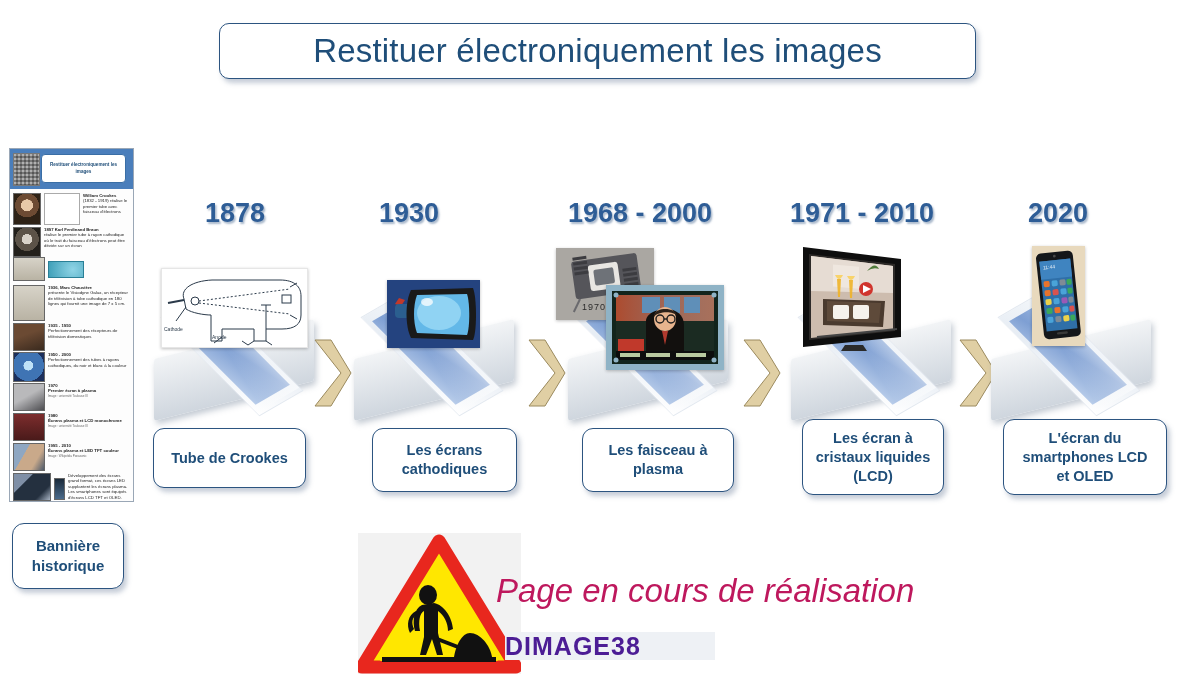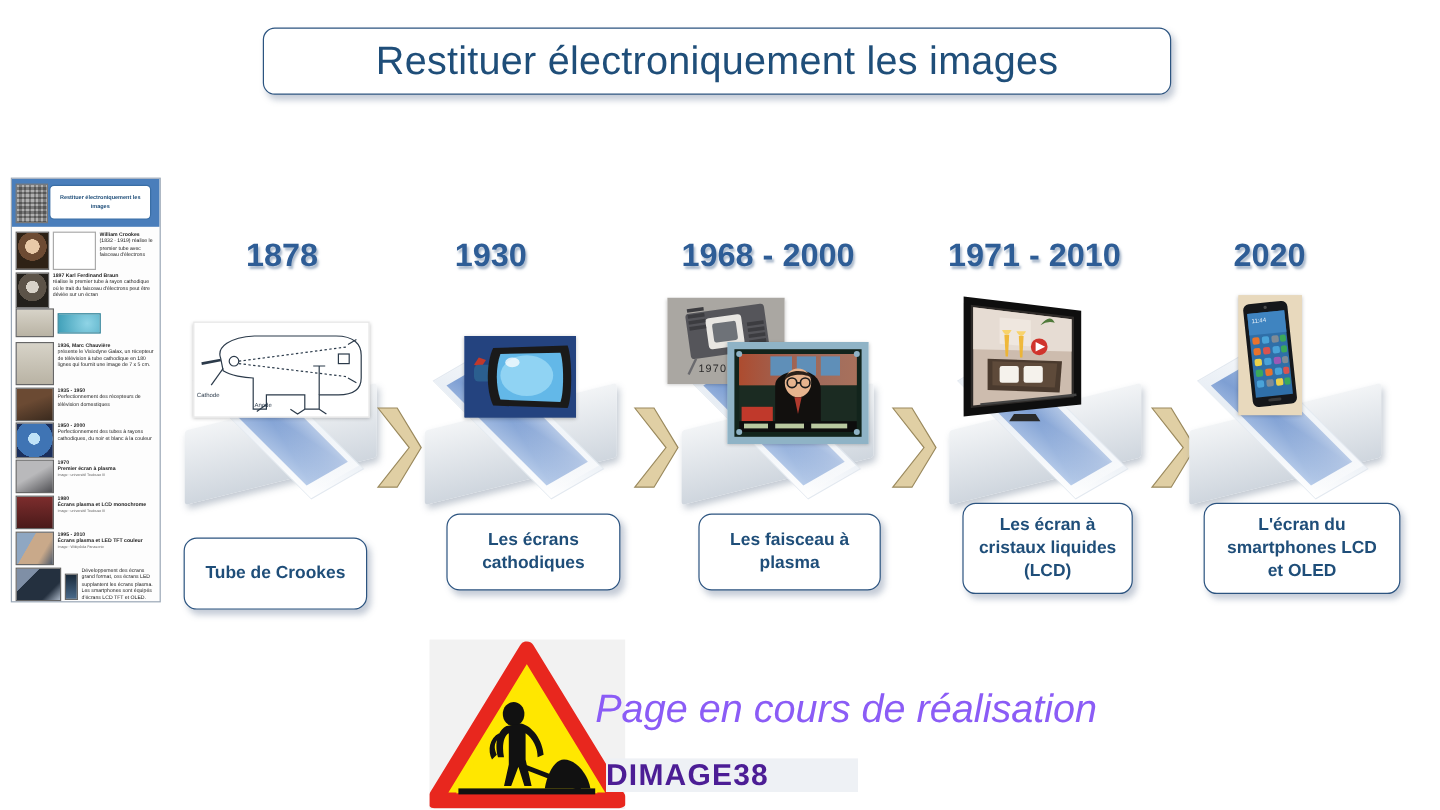"Tube de Crookes" div.caption { top: 448px -> 428px }
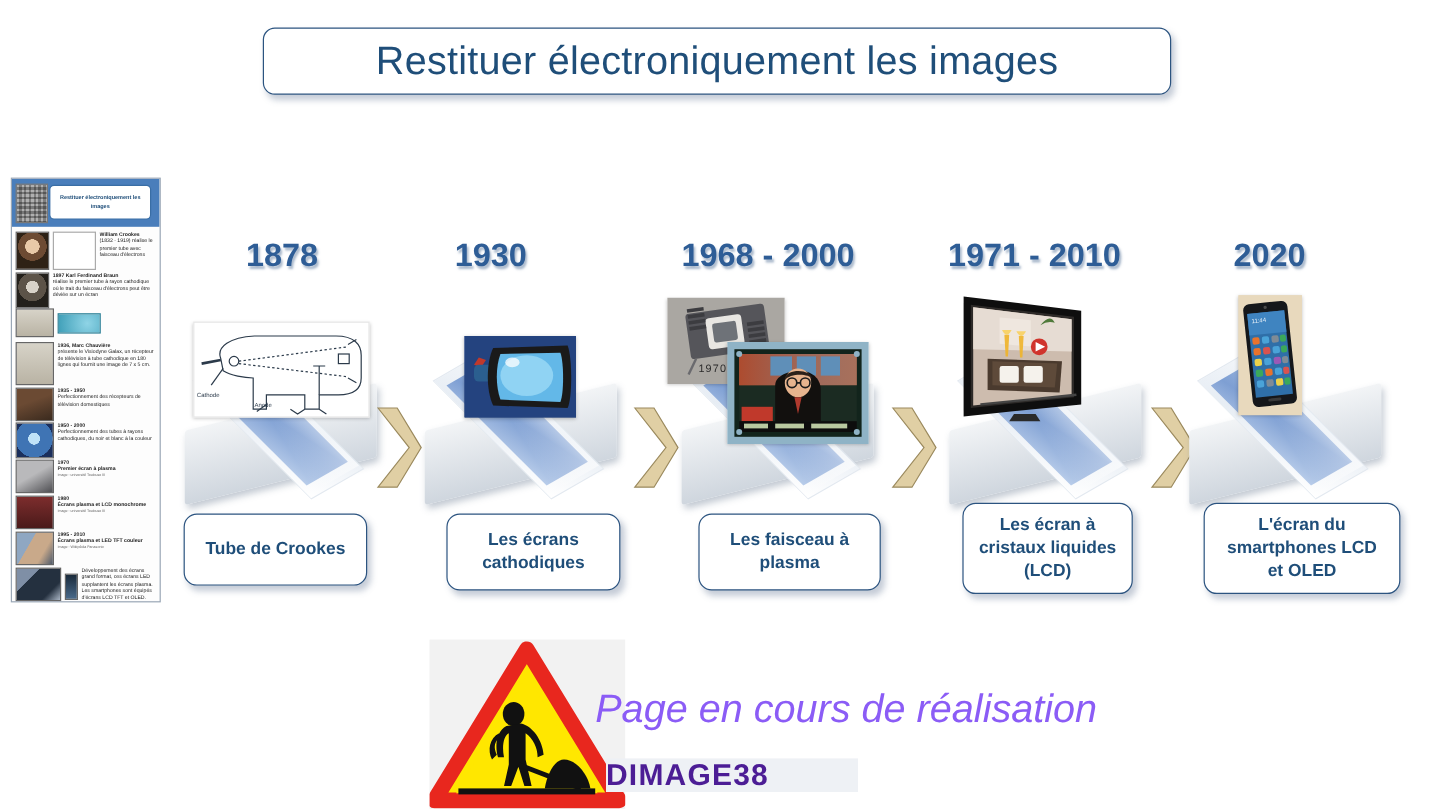"Bannière" div { html: none -> <div> <span>Bannière</span> <span>historique</span> </div> }
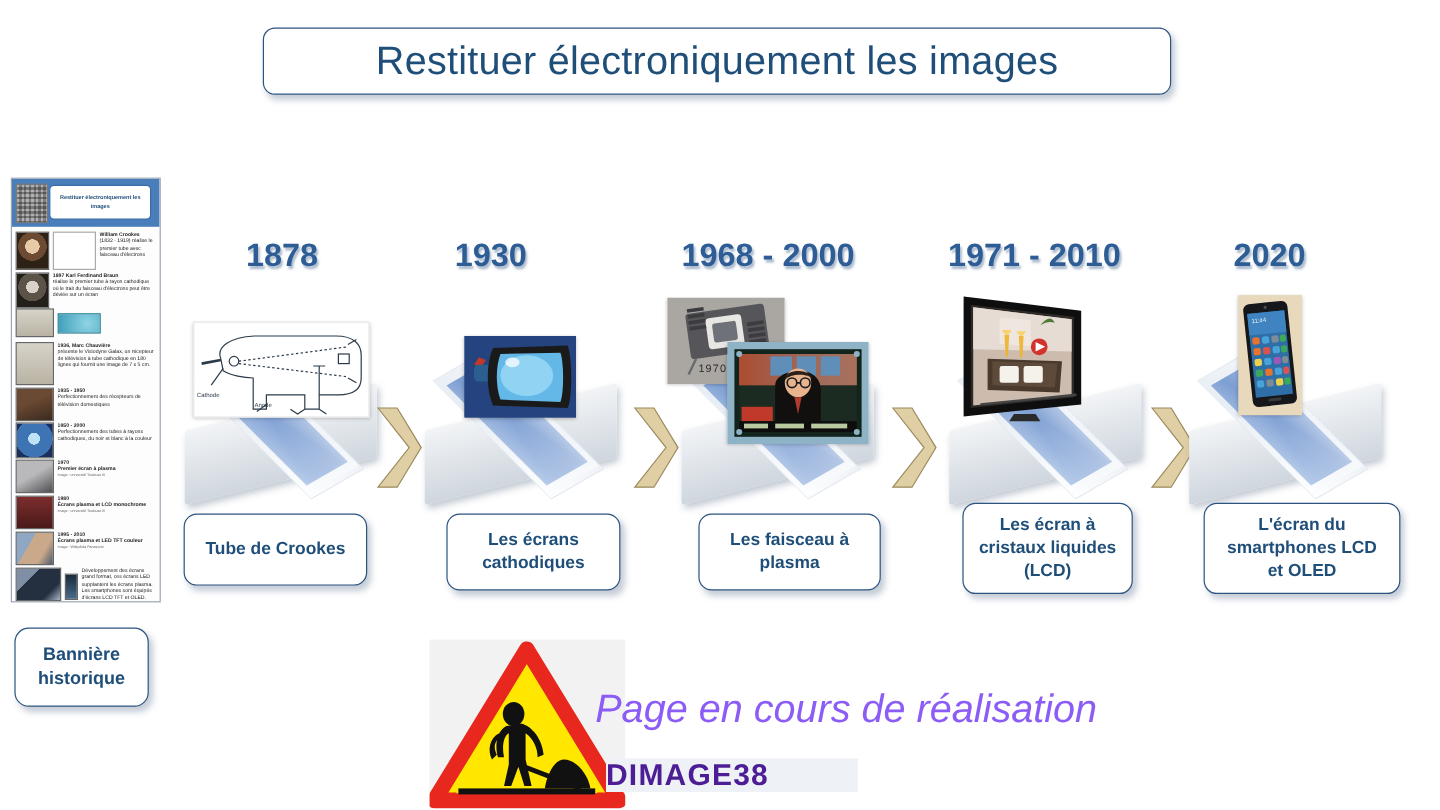"Page en cours de réalisation" #footer-text { color: #8b5cf6 -> #be185d }
